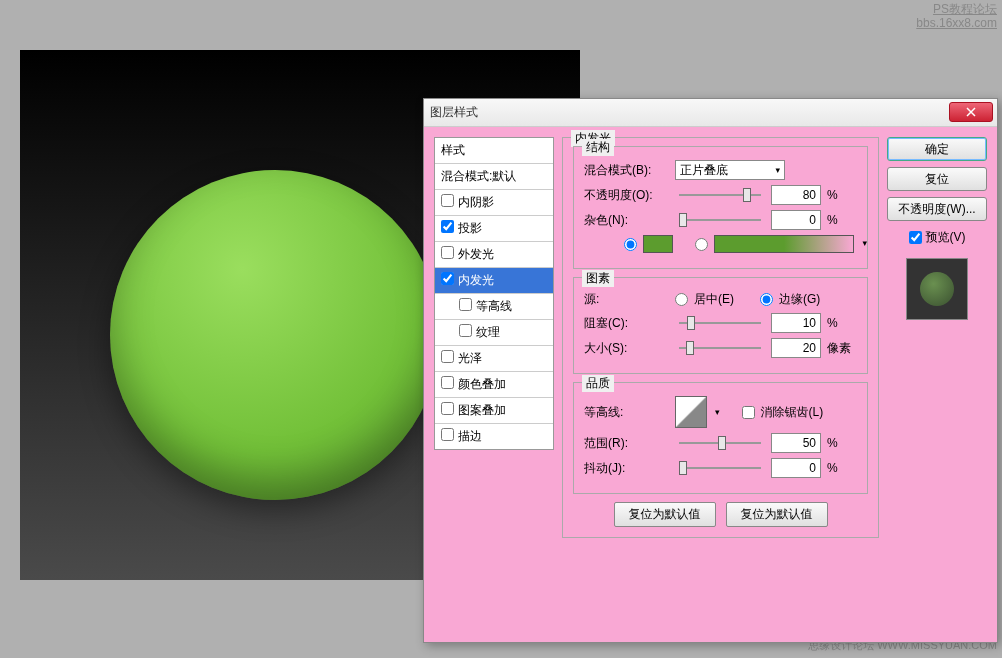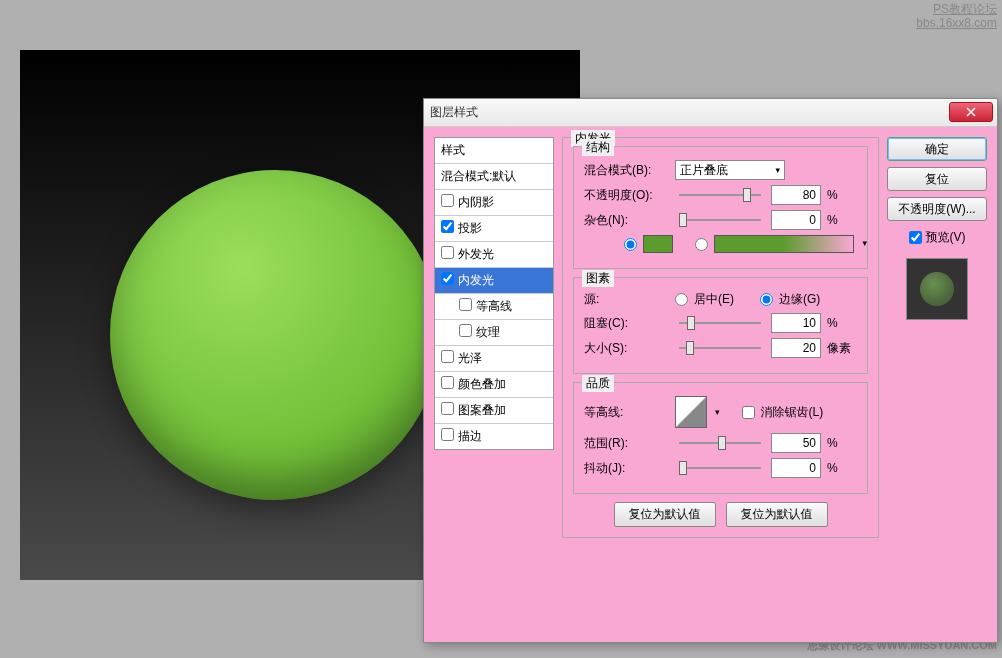"思缘设计论坛 WWW.MISSYUAN.COM" .watermark-br { font-weight: bold -> none }
